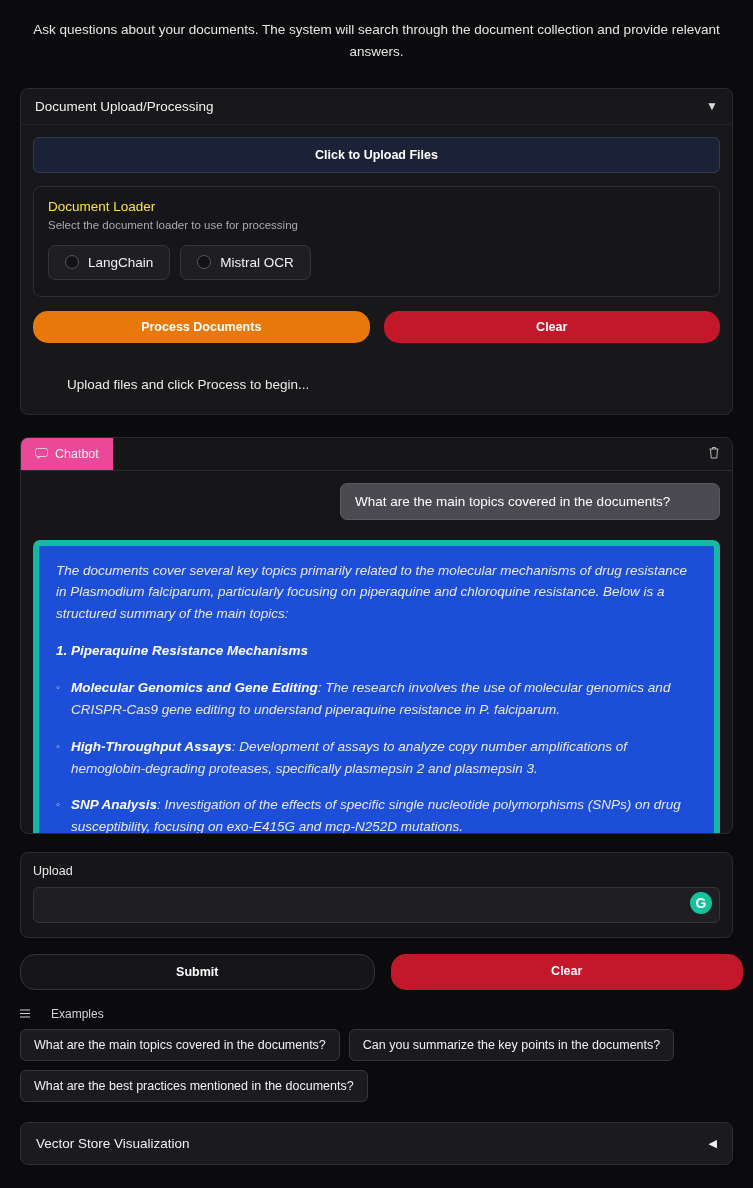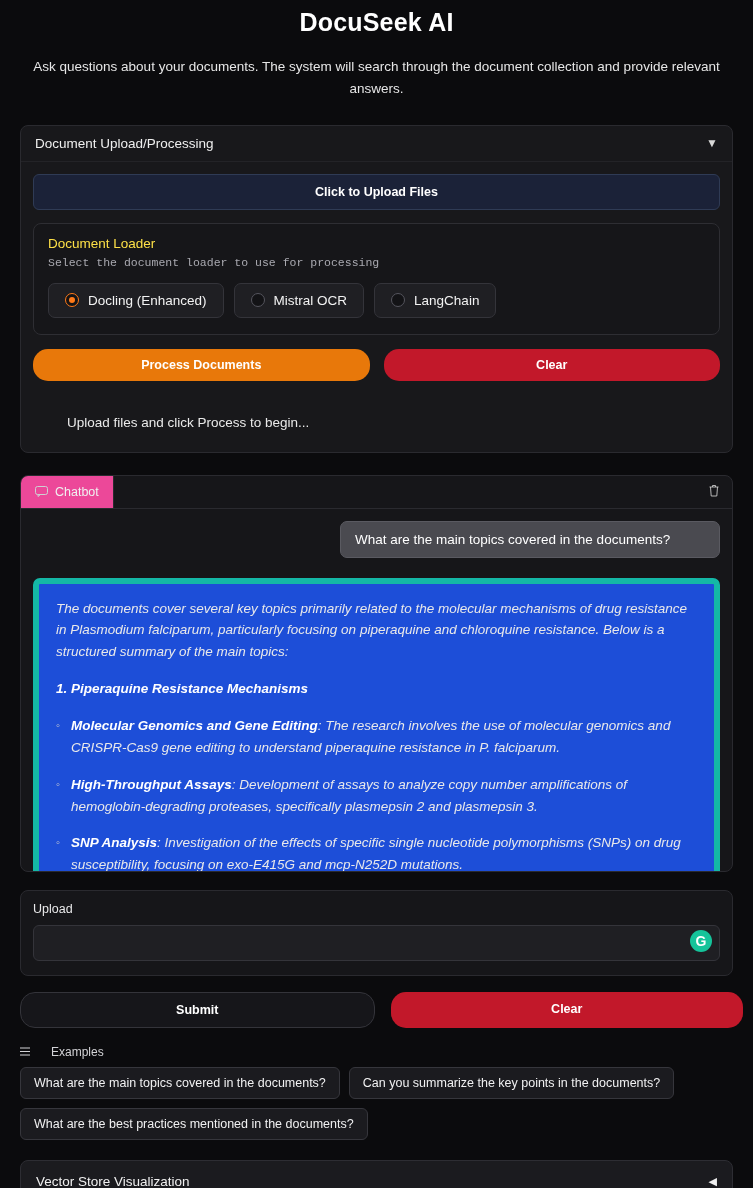"DocuSeek AI" div.app-title { html: <div>DocuSeek AI</div> -> none }
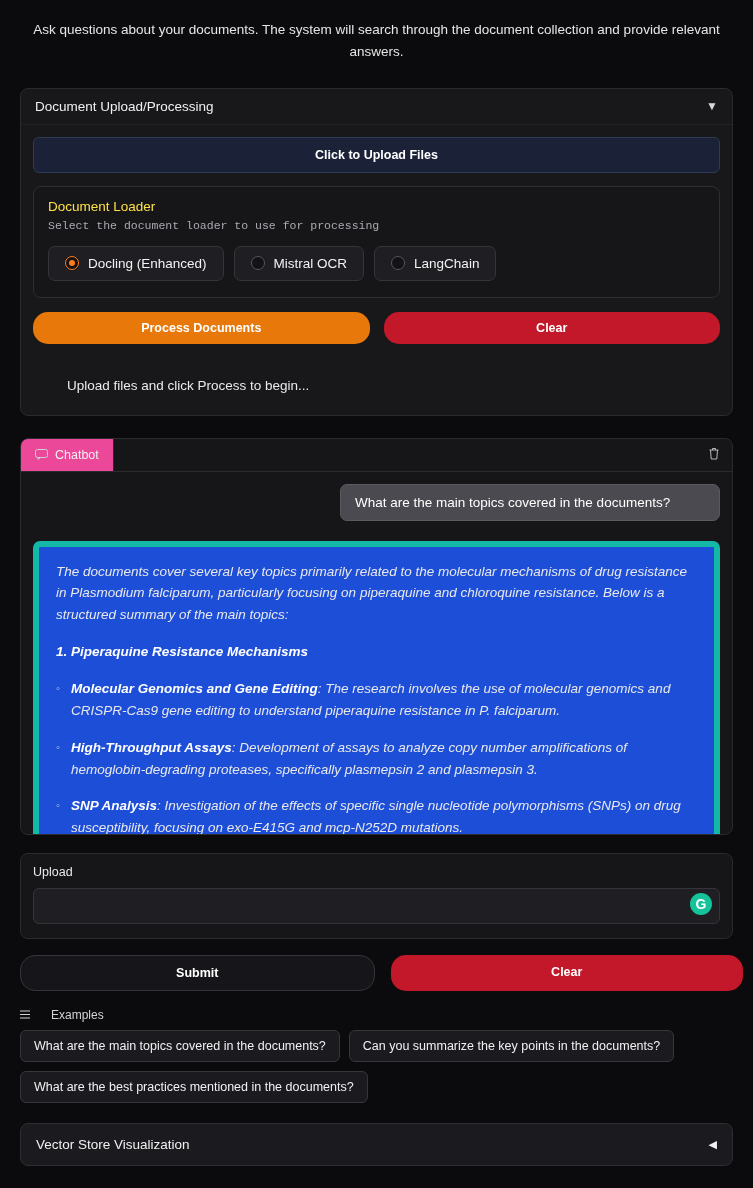"Select the document loader to" .loader-sub { font-family: Liberation Mono, monospace -> none }
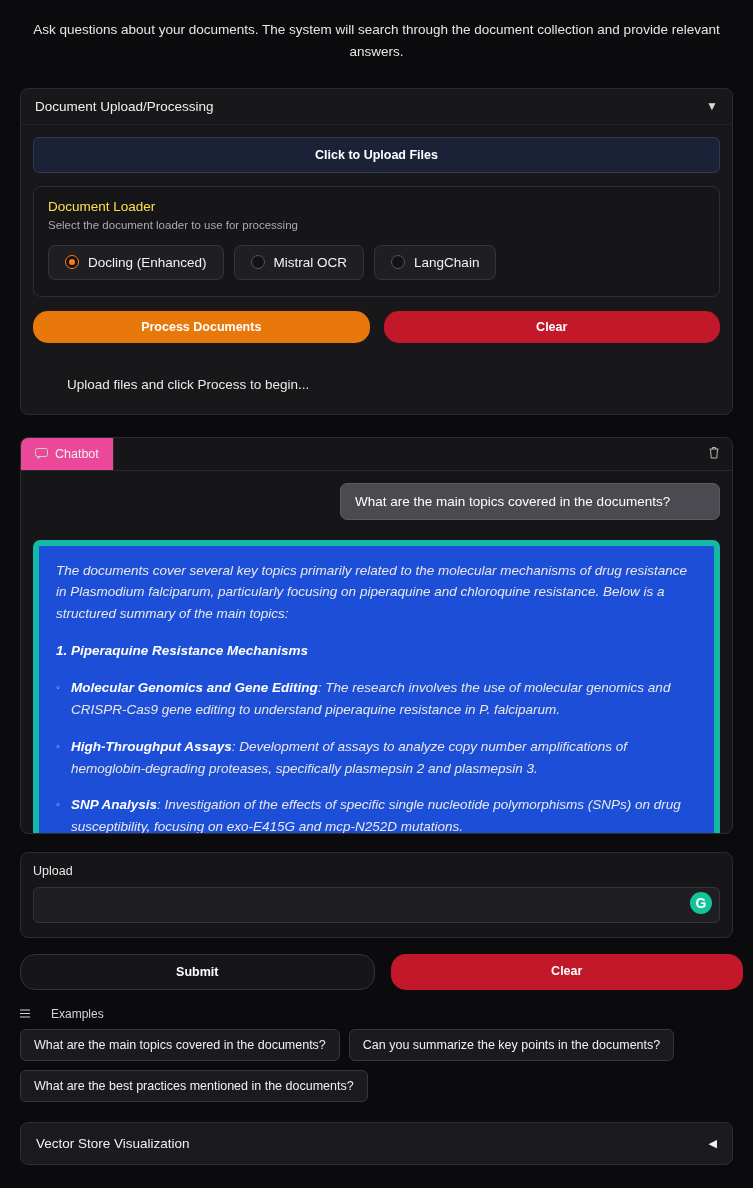"Docling (Enhanced)" div.radio-chip { html: <div> <span></span> <span>Docling (Enhanced)</span> </div> -> none }
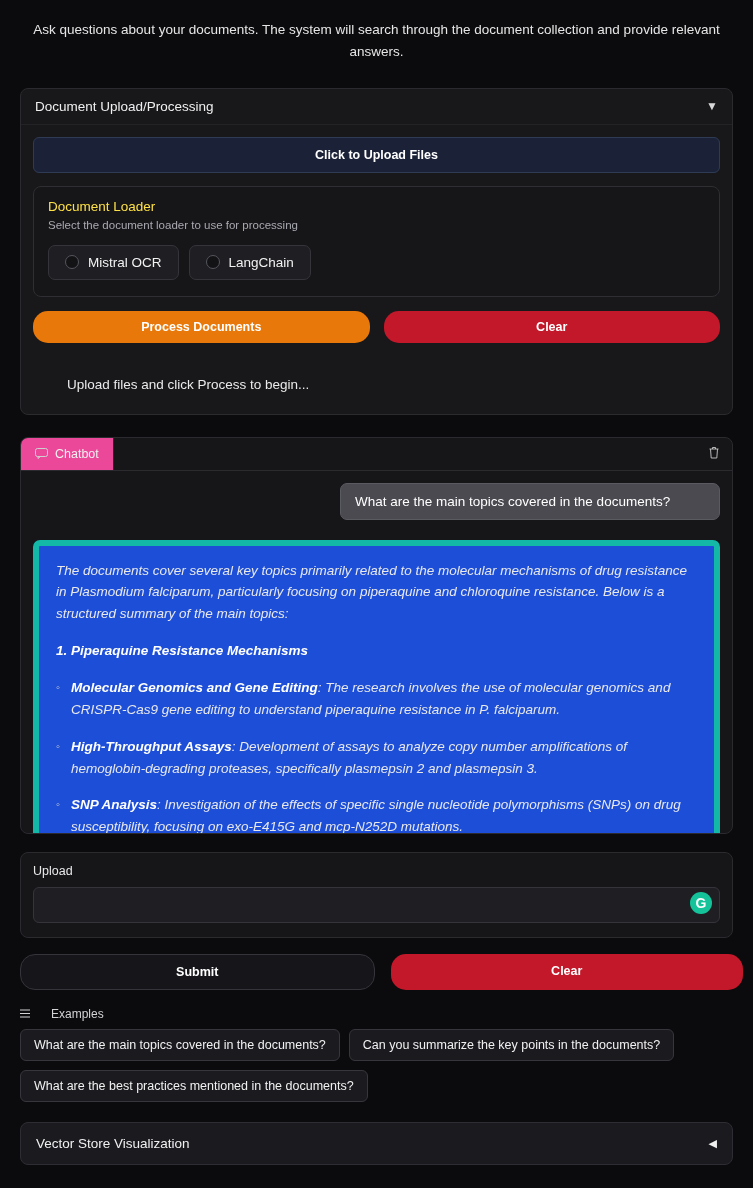"Mistral OCR" div.radio-chip { order: before "LangChain" -> after "LangChain" }
